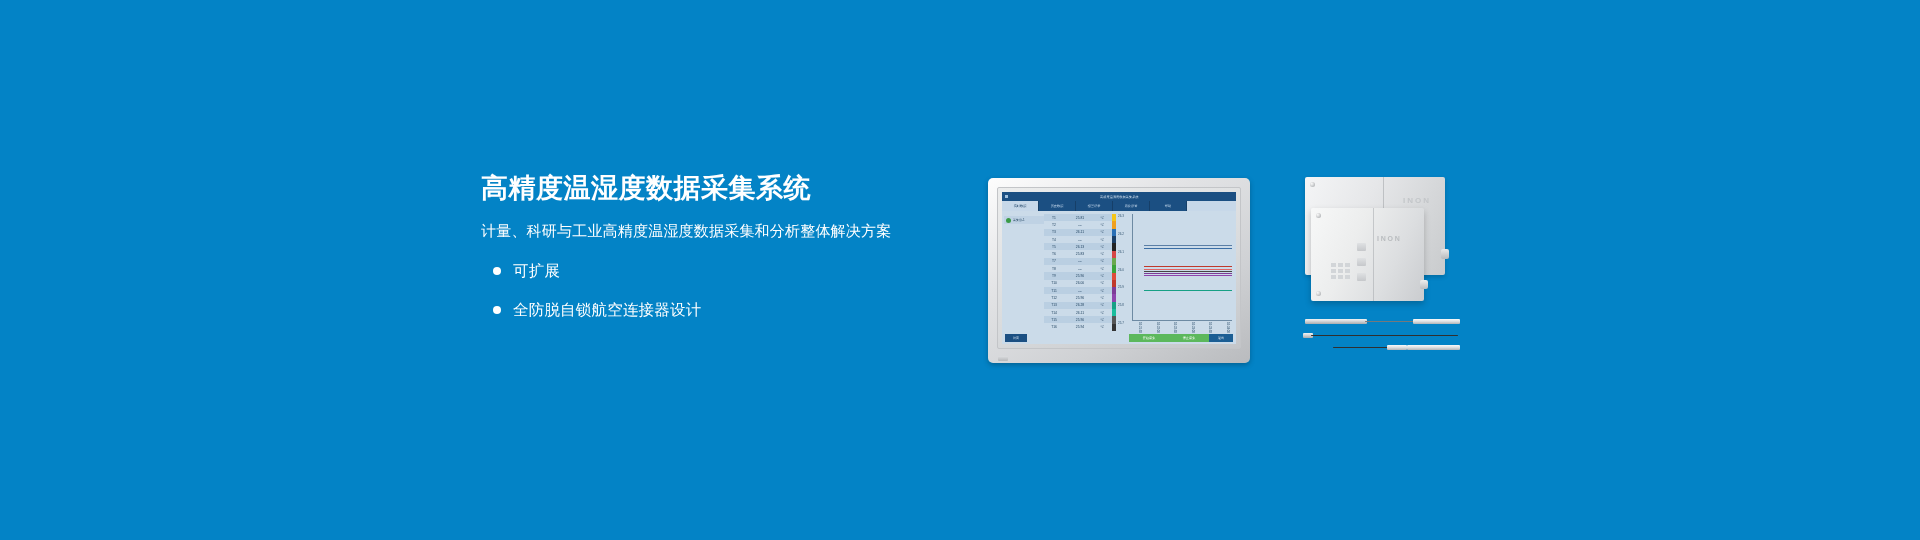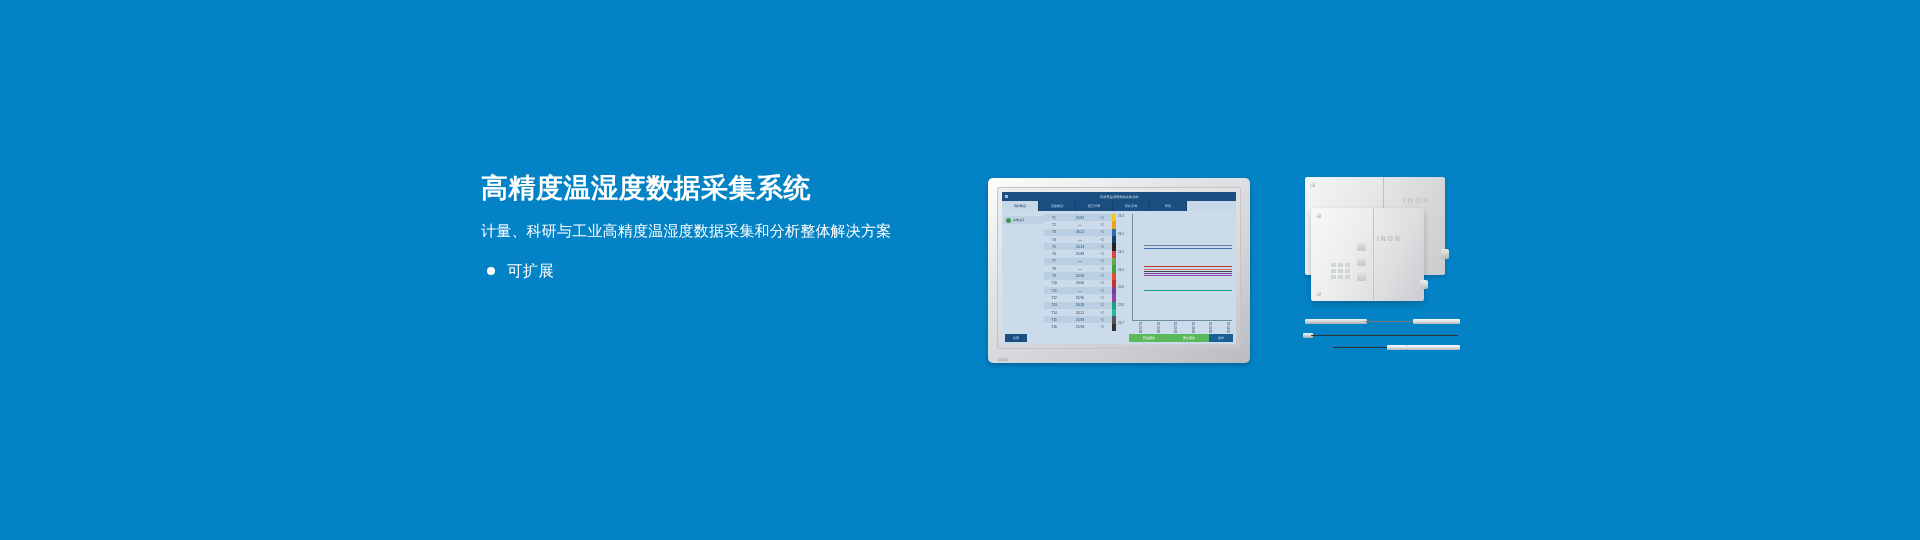"可扩展" .feature-list { margin: 6px -> 12px }
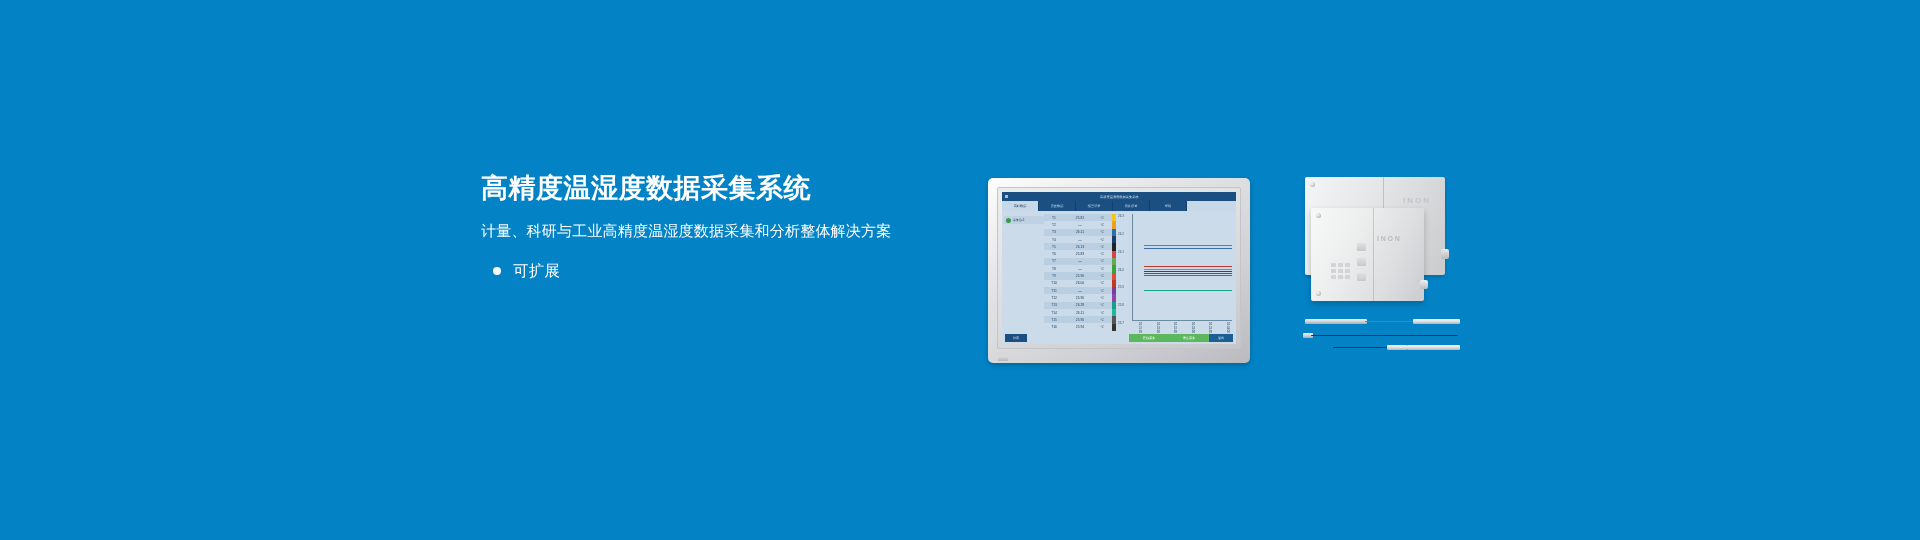"全防脱自锁航空连接器设计" li.feature-item { html: none -> <li> <span></span> <span>全防脱自锁航空连接器设计</span> </li> }
